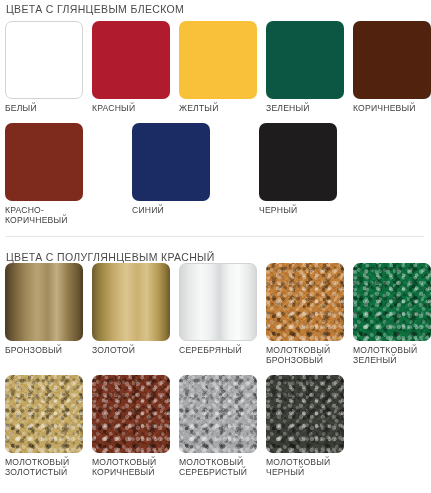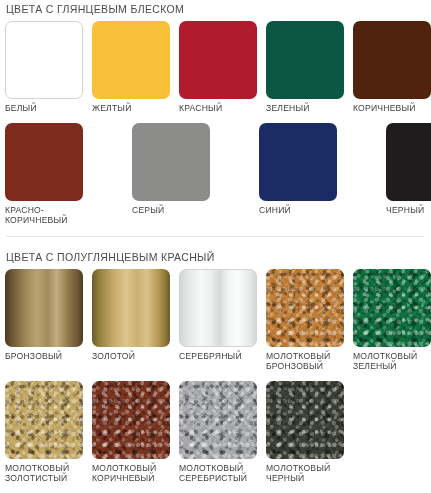"ЖЕЛТЫЙ" div.cell { order: before "КРАСНЫЙ" -> after "КРАСНЫЙ" }
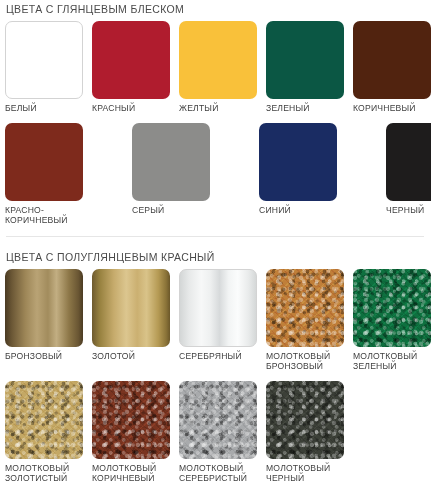"СЕРЫЙ" div.cell { html: <div> <div></div> <div>СЕРЫЙ</div> </div> -> none }
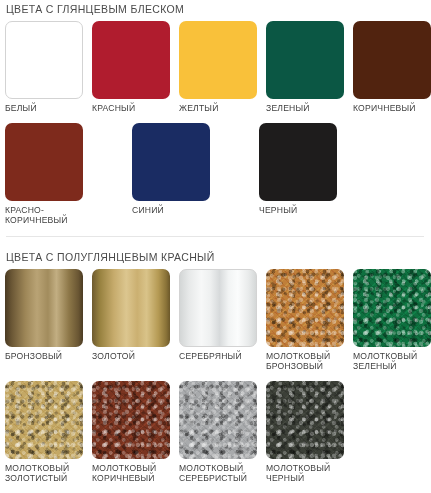"БРОНЗОВЫЙ" div.row { margin-top: 6px -> none }
